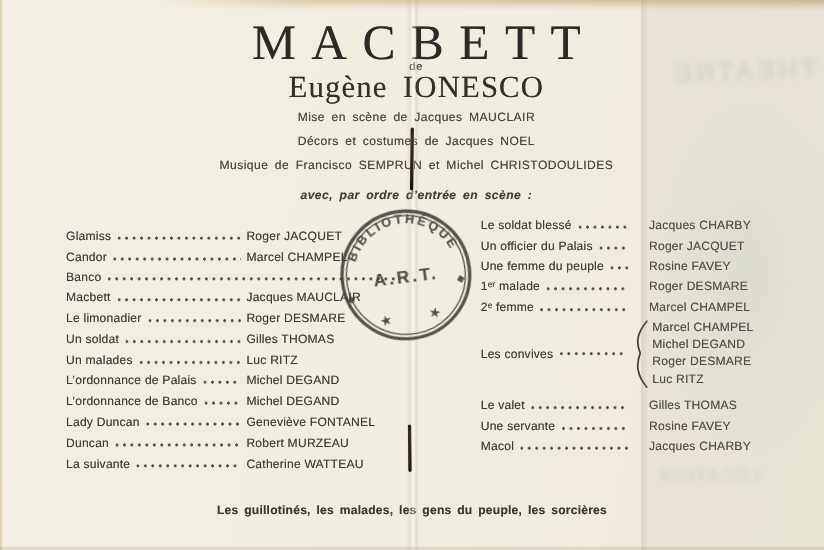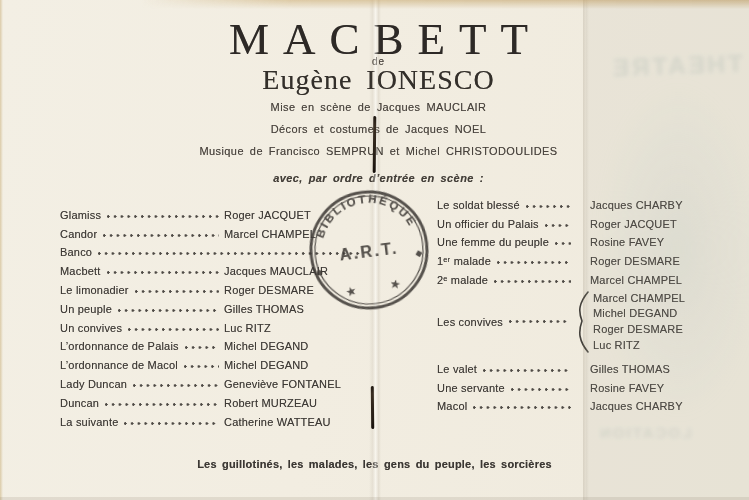"2ᵉ malade" span.role { text: malade -> femme }
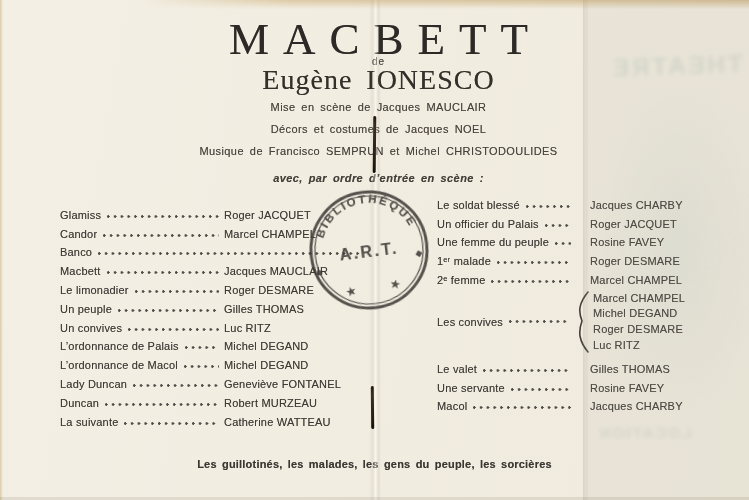"Un peuple" span.role { text: peuple -> soldat }
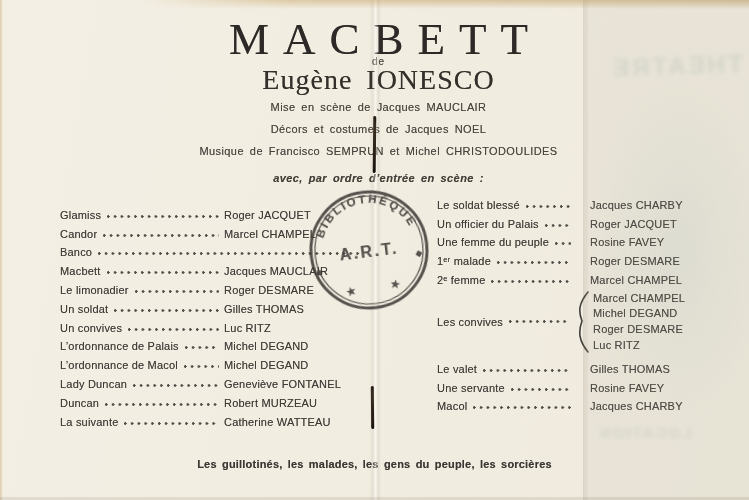"Un convives" span.role { text: convives -> malades }
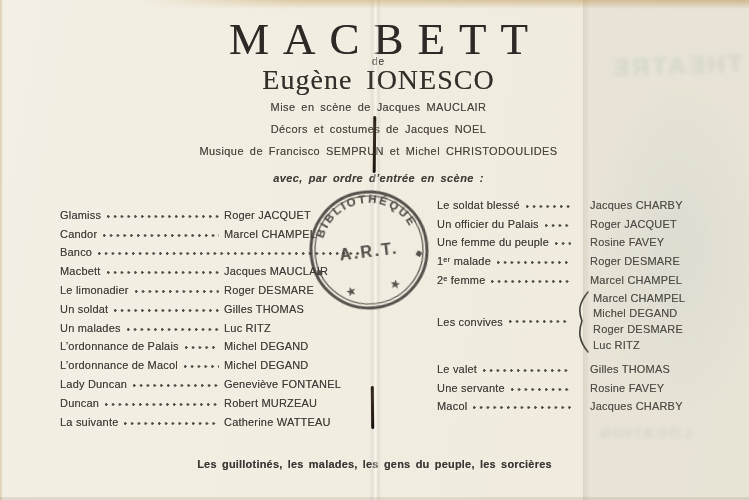"L’ordonnance de Macol" span.role { text: Macol -> Banco }
